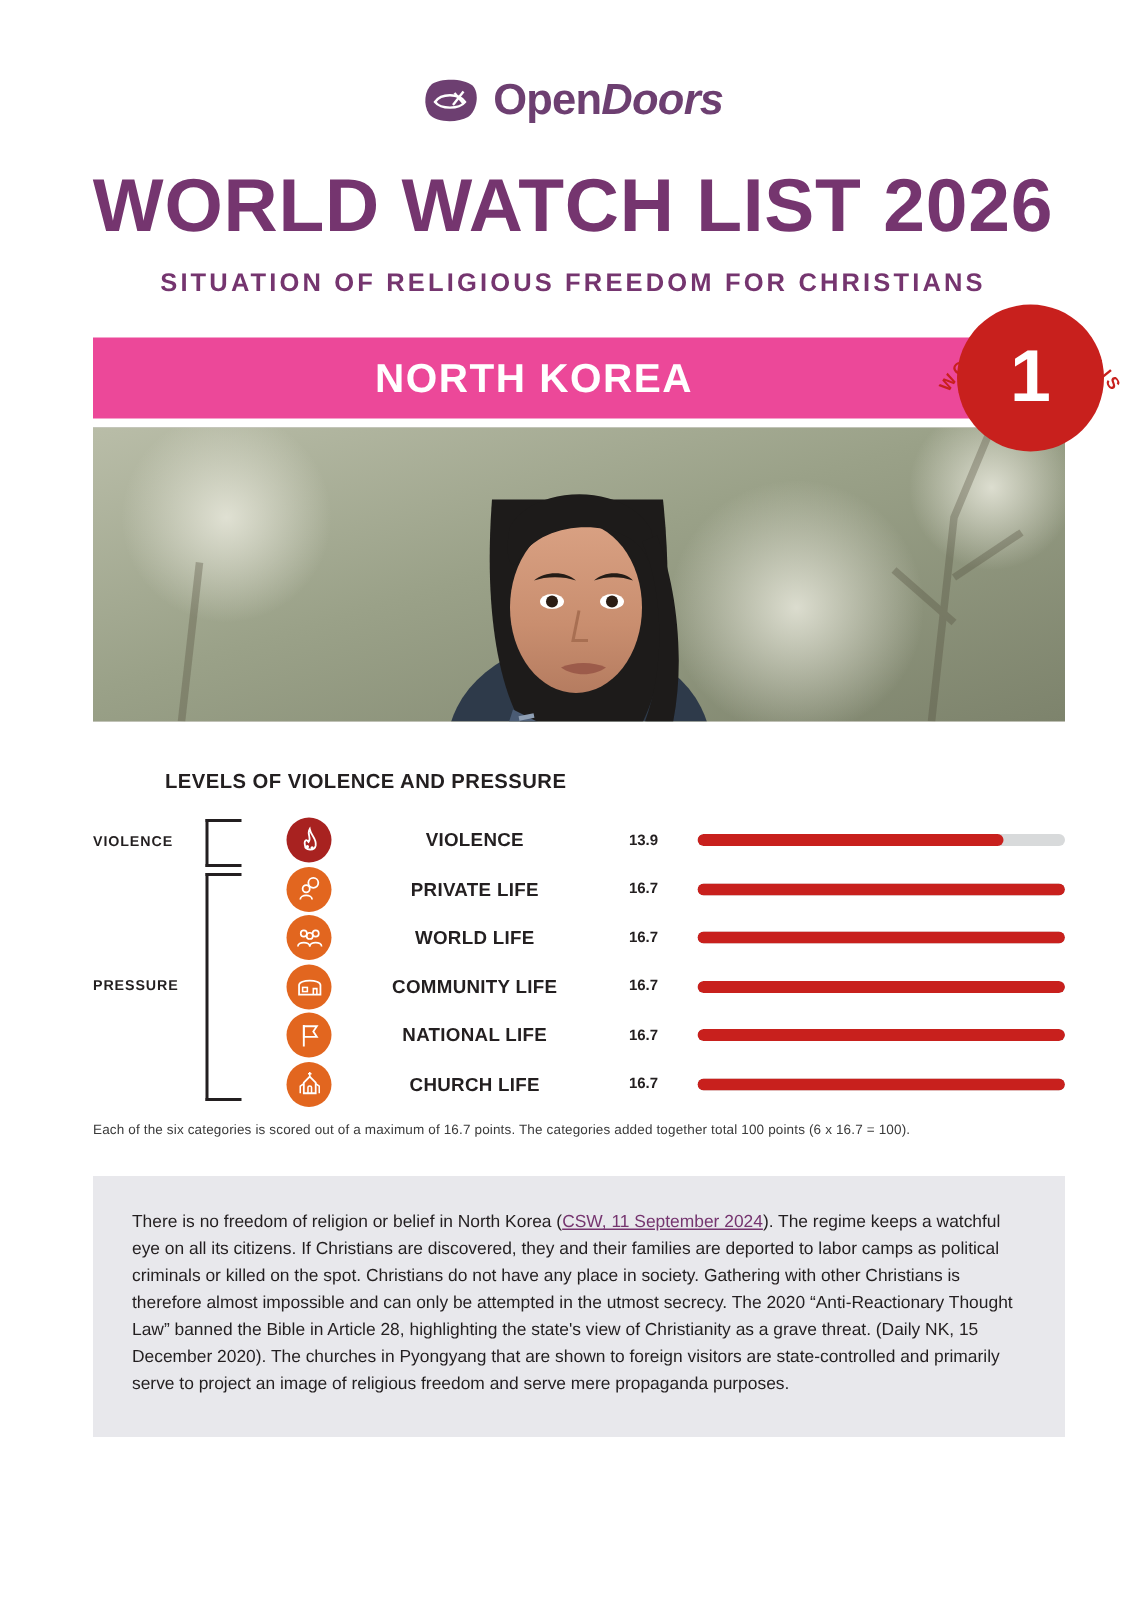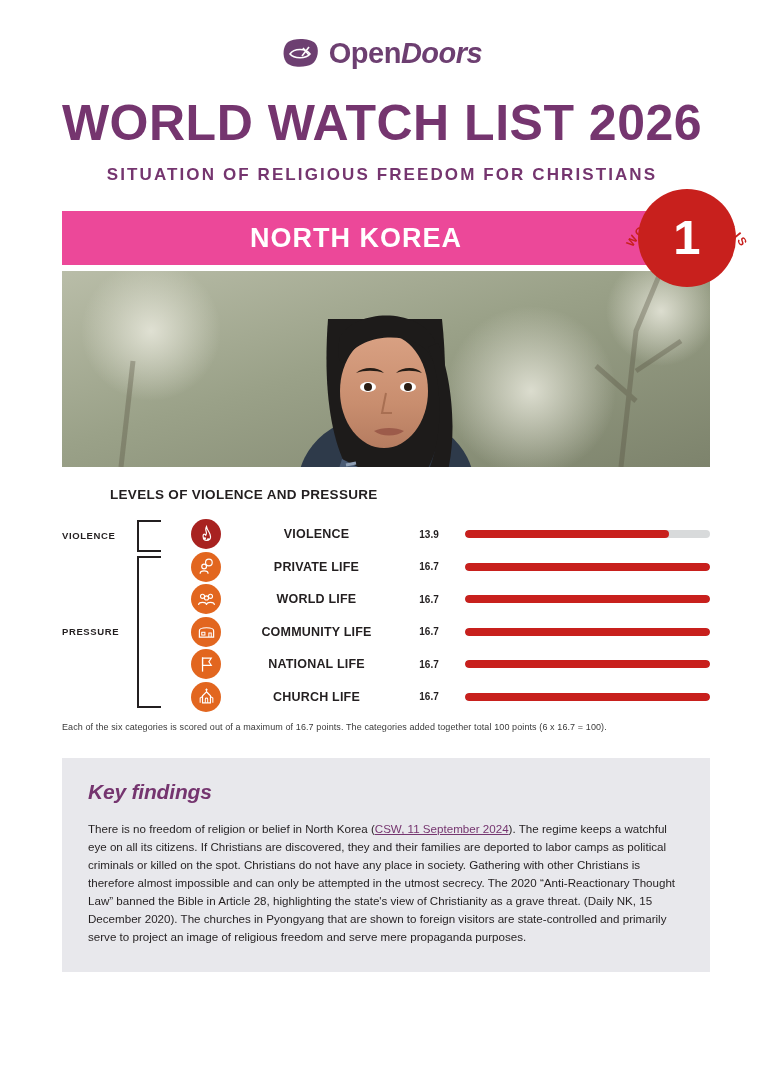"OpenDoors" .logo-row { padding-top: 34px -> 48px }
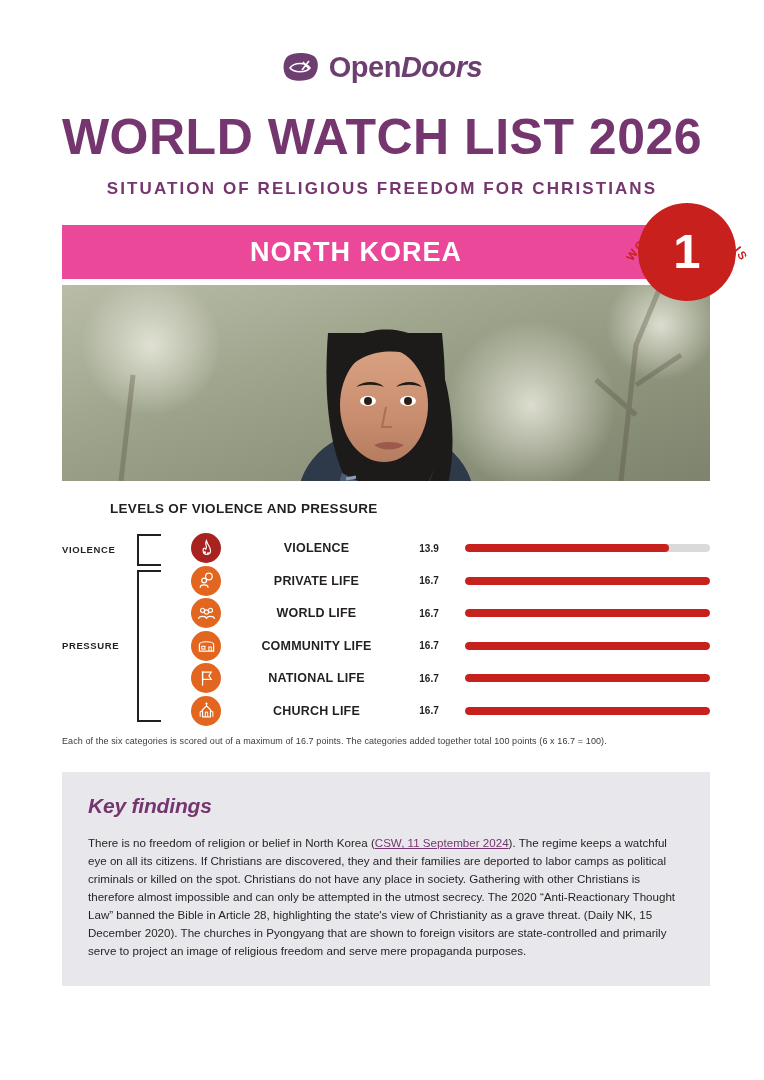"LEVELS OF VIOLENCE AND PRESSURE" .levels-heading { margin: 20px 0 0 62px -> 32px 0 0 62px }
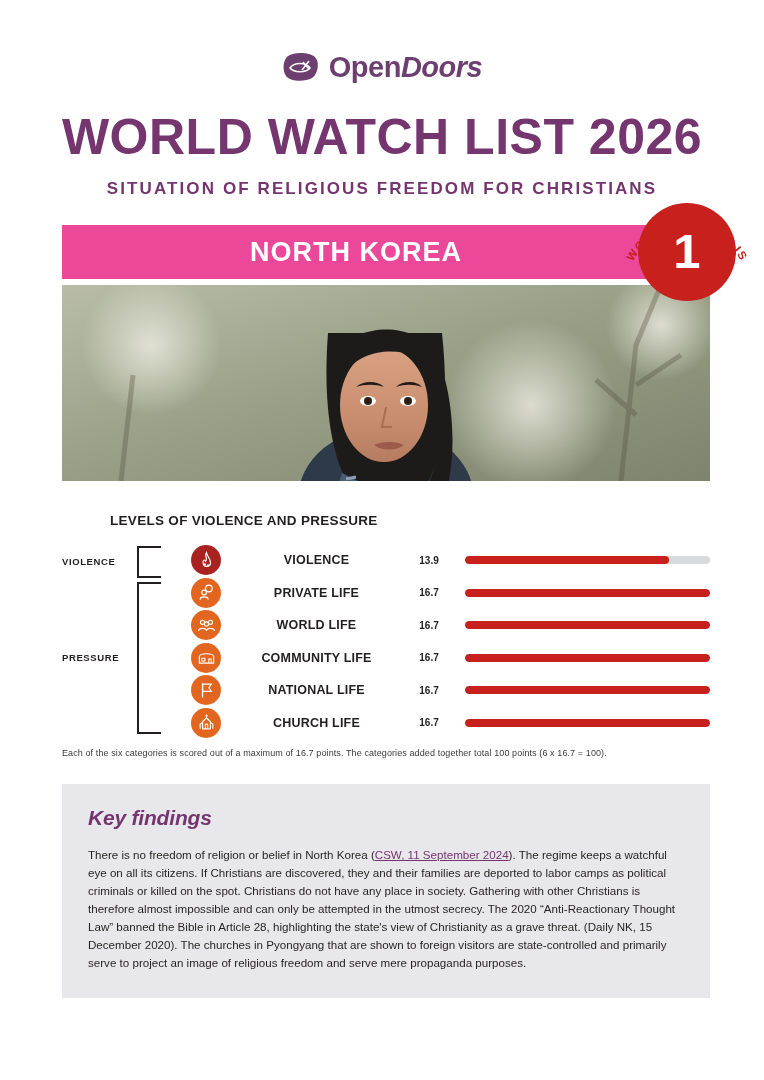"Key findings" div.findings-title { html: <div>Key findings</div> -> none }
